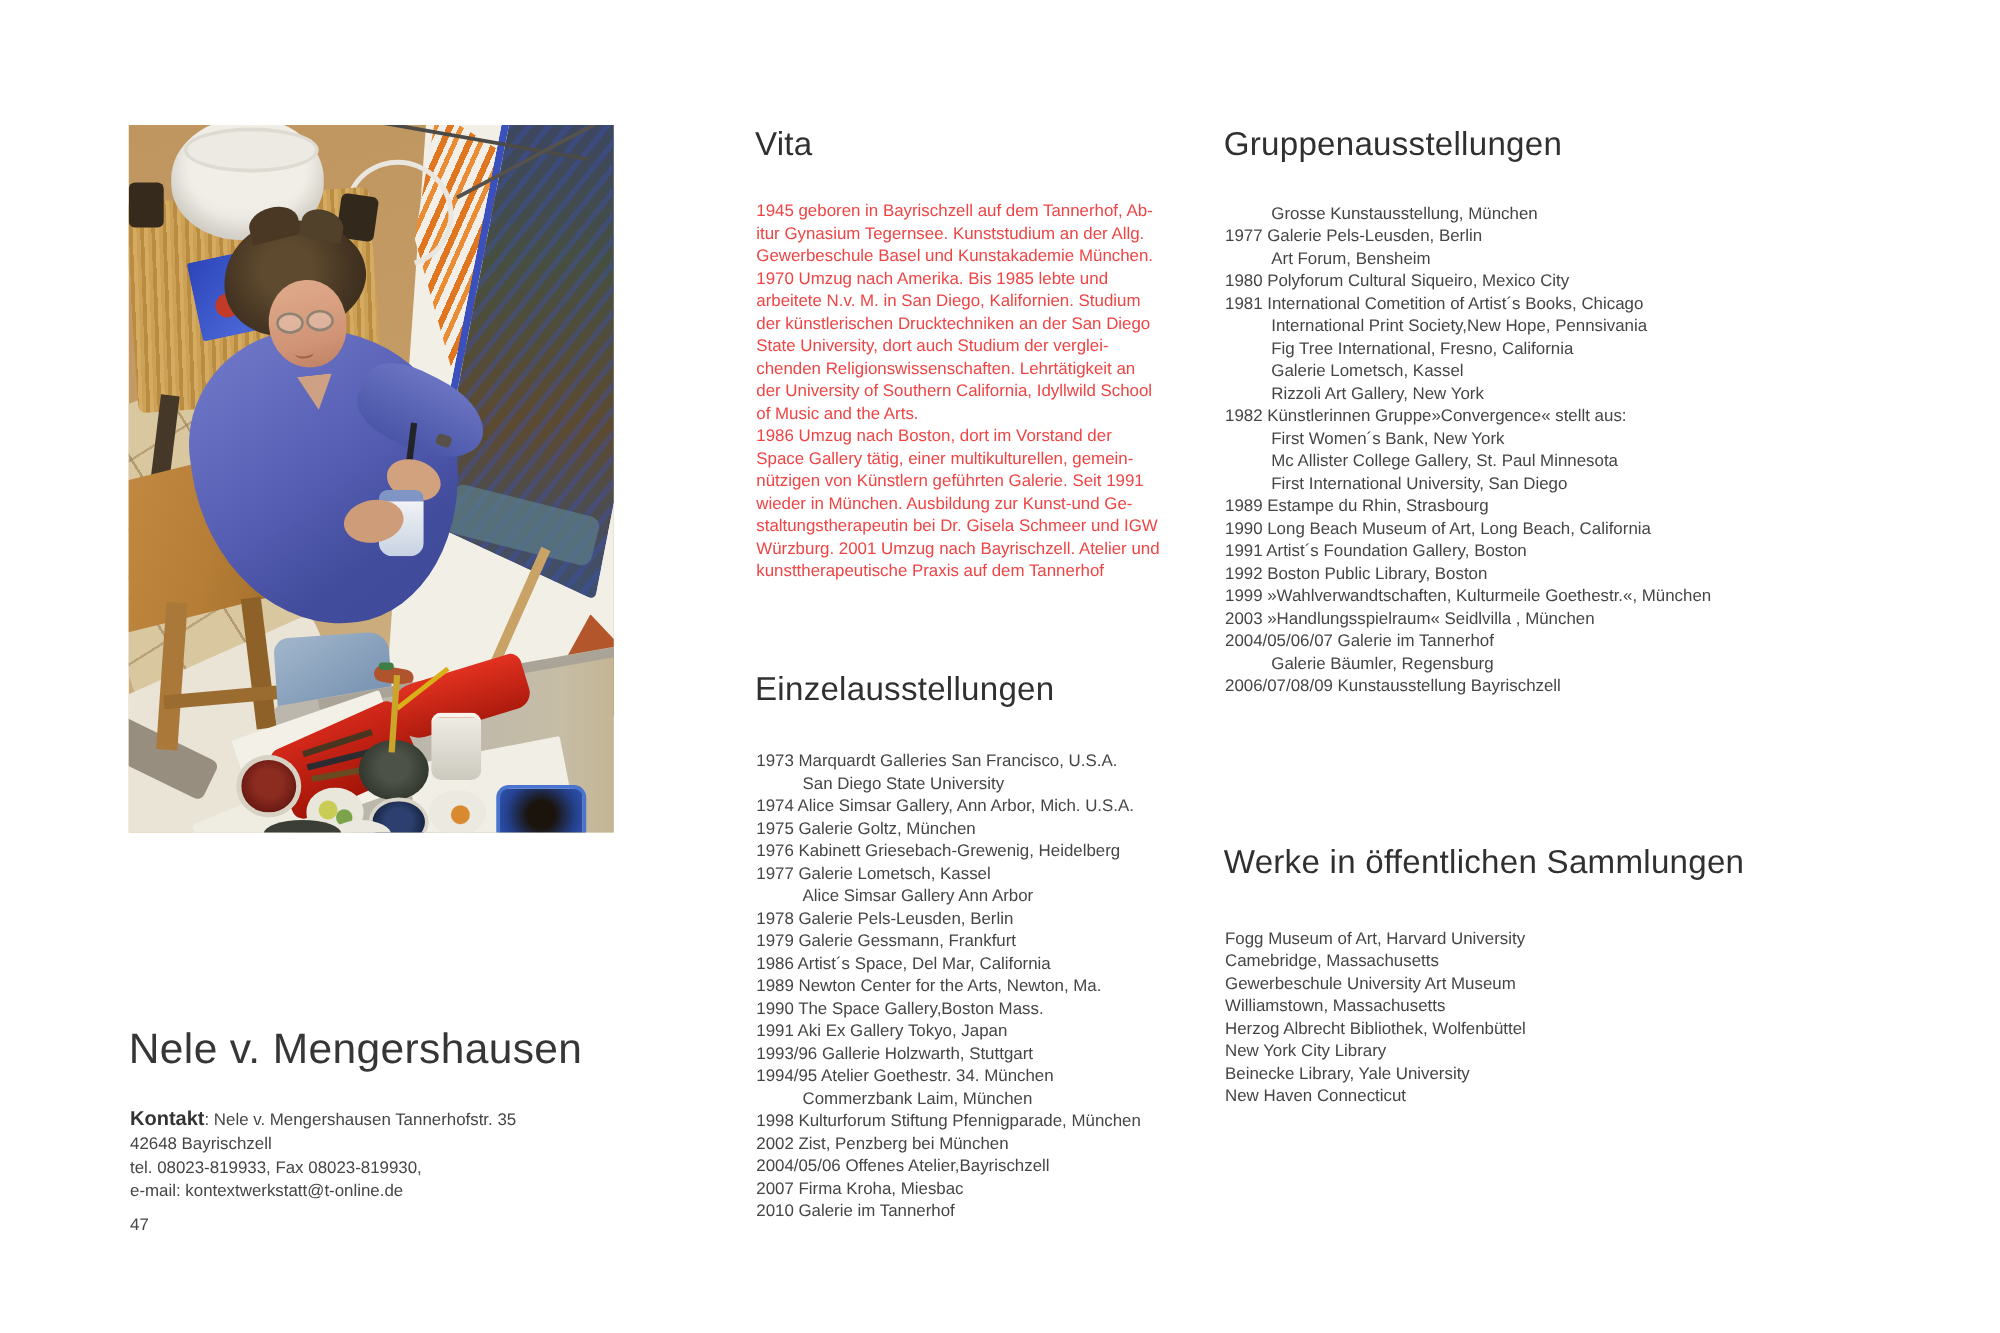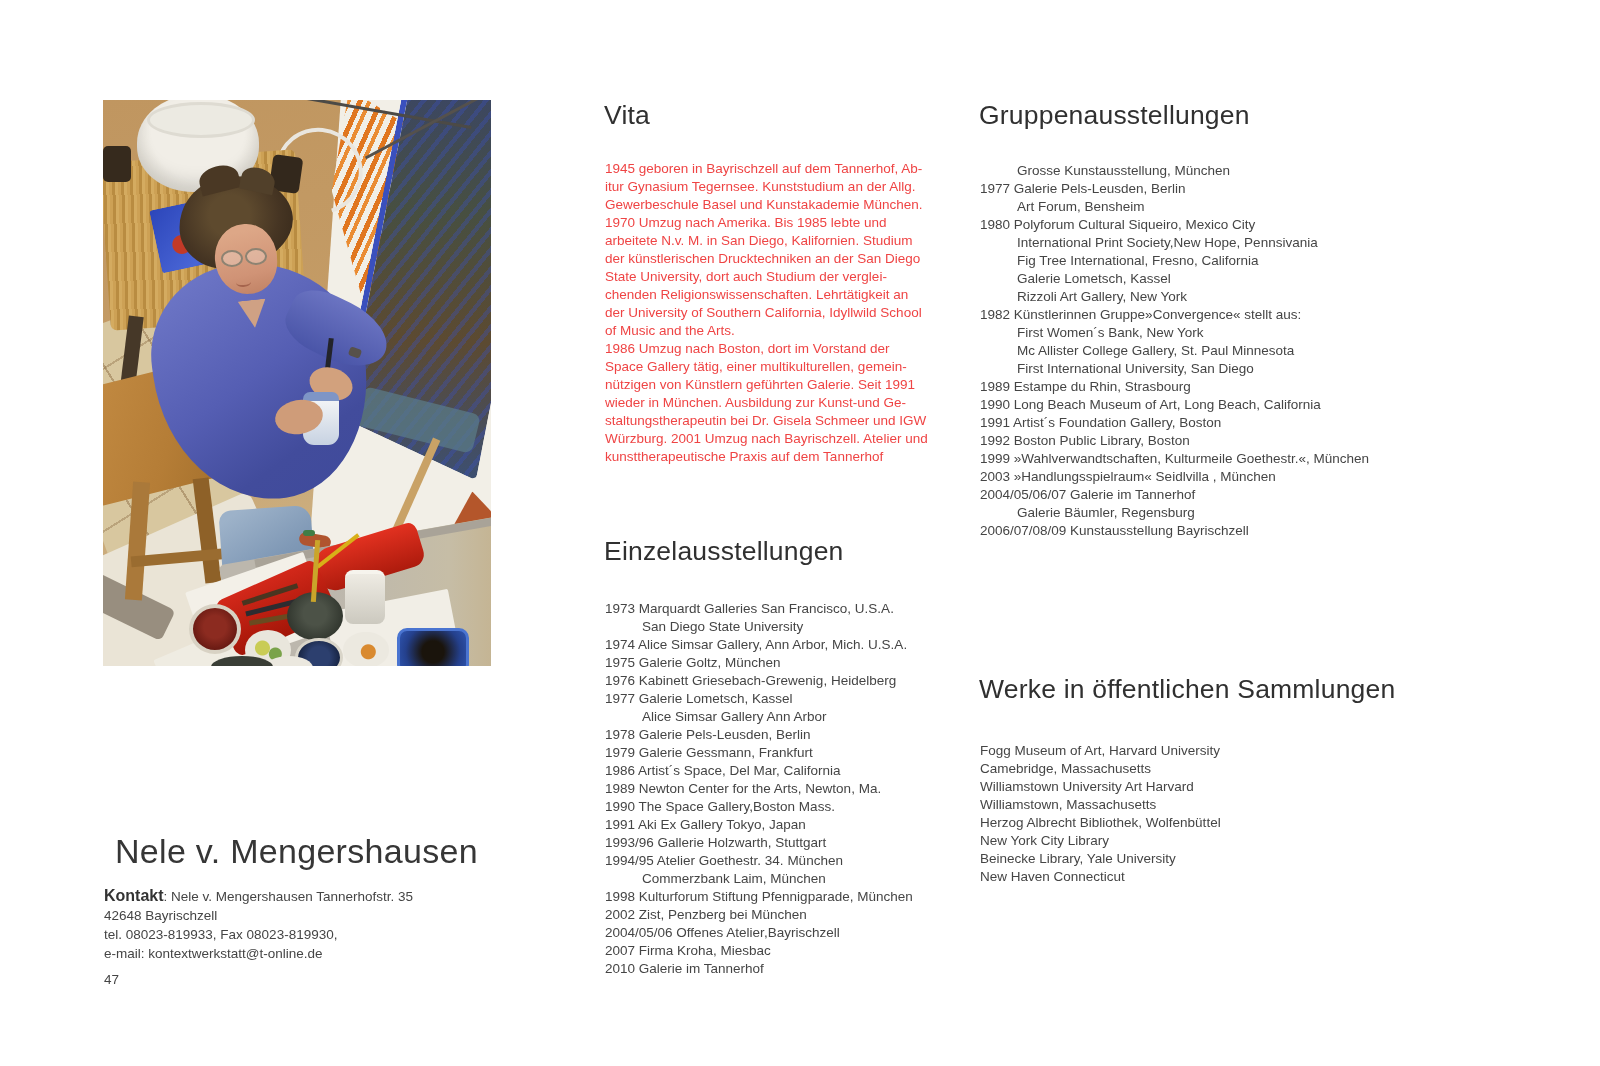"1981 International Cometition of" div.line { html: none -> <div>1981 International Cometition of Artist´s Books, Chicago</div> }
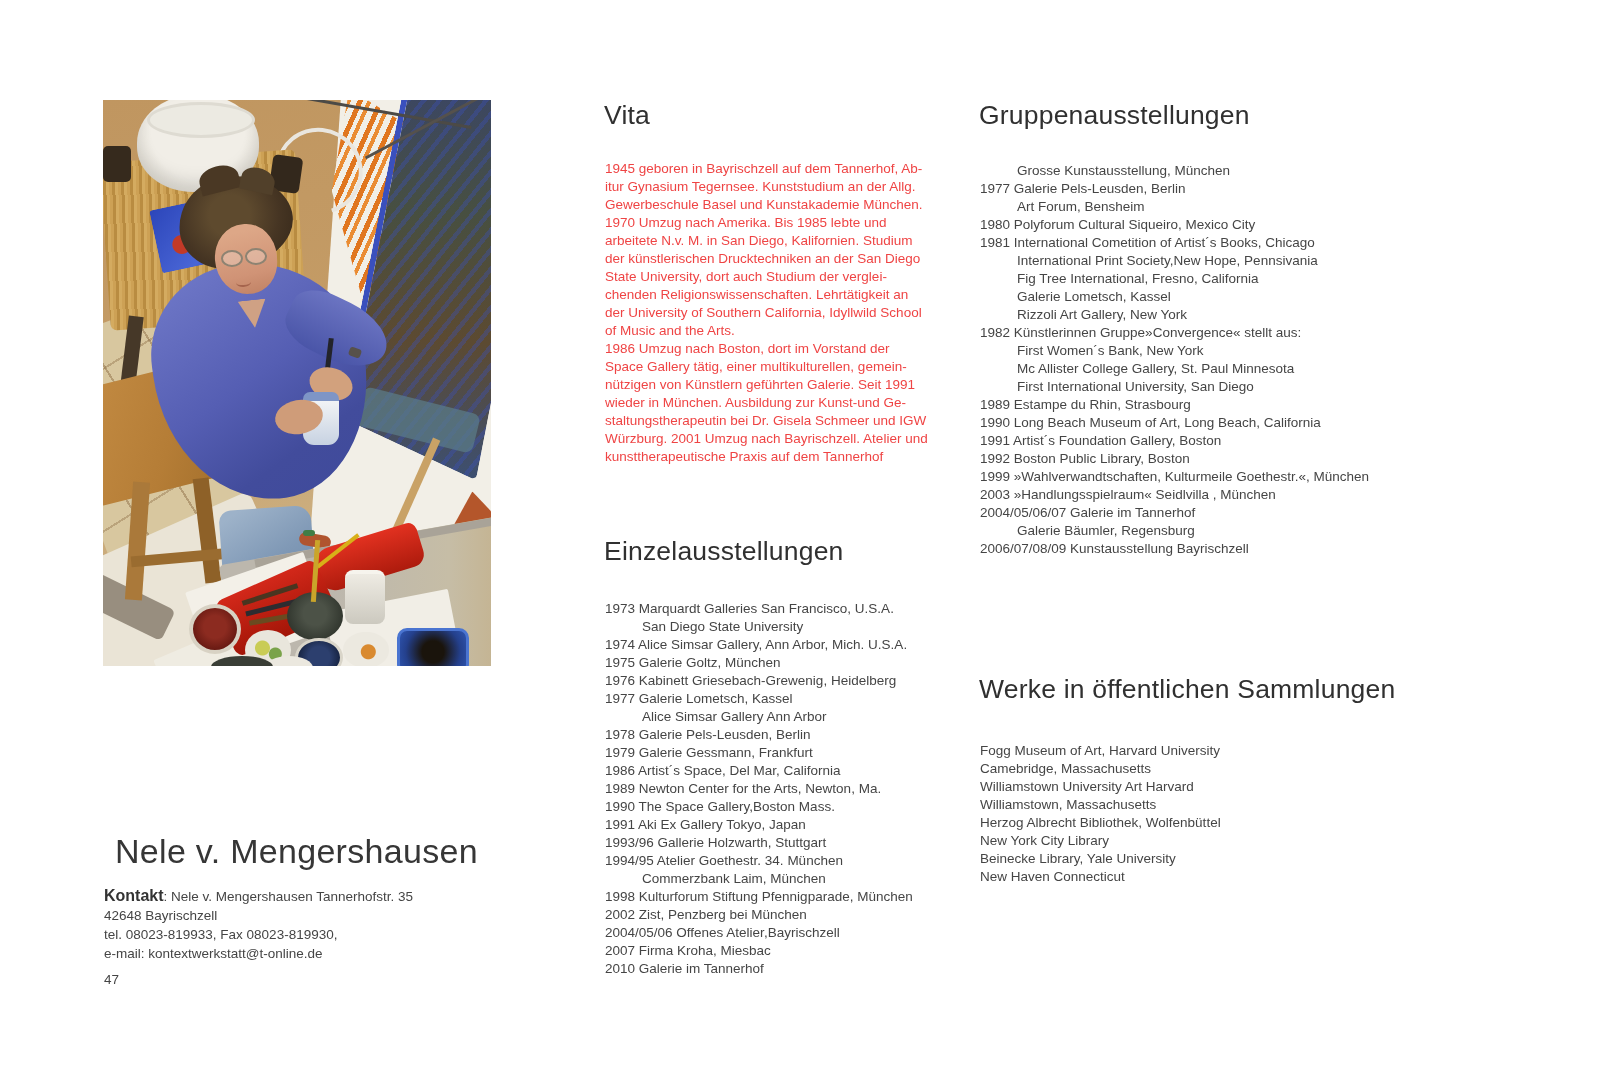"Williamstown University Art Harvard" div.line { text: Williamstown University Art Harvard -> Gewerbeschule University Art Museum }
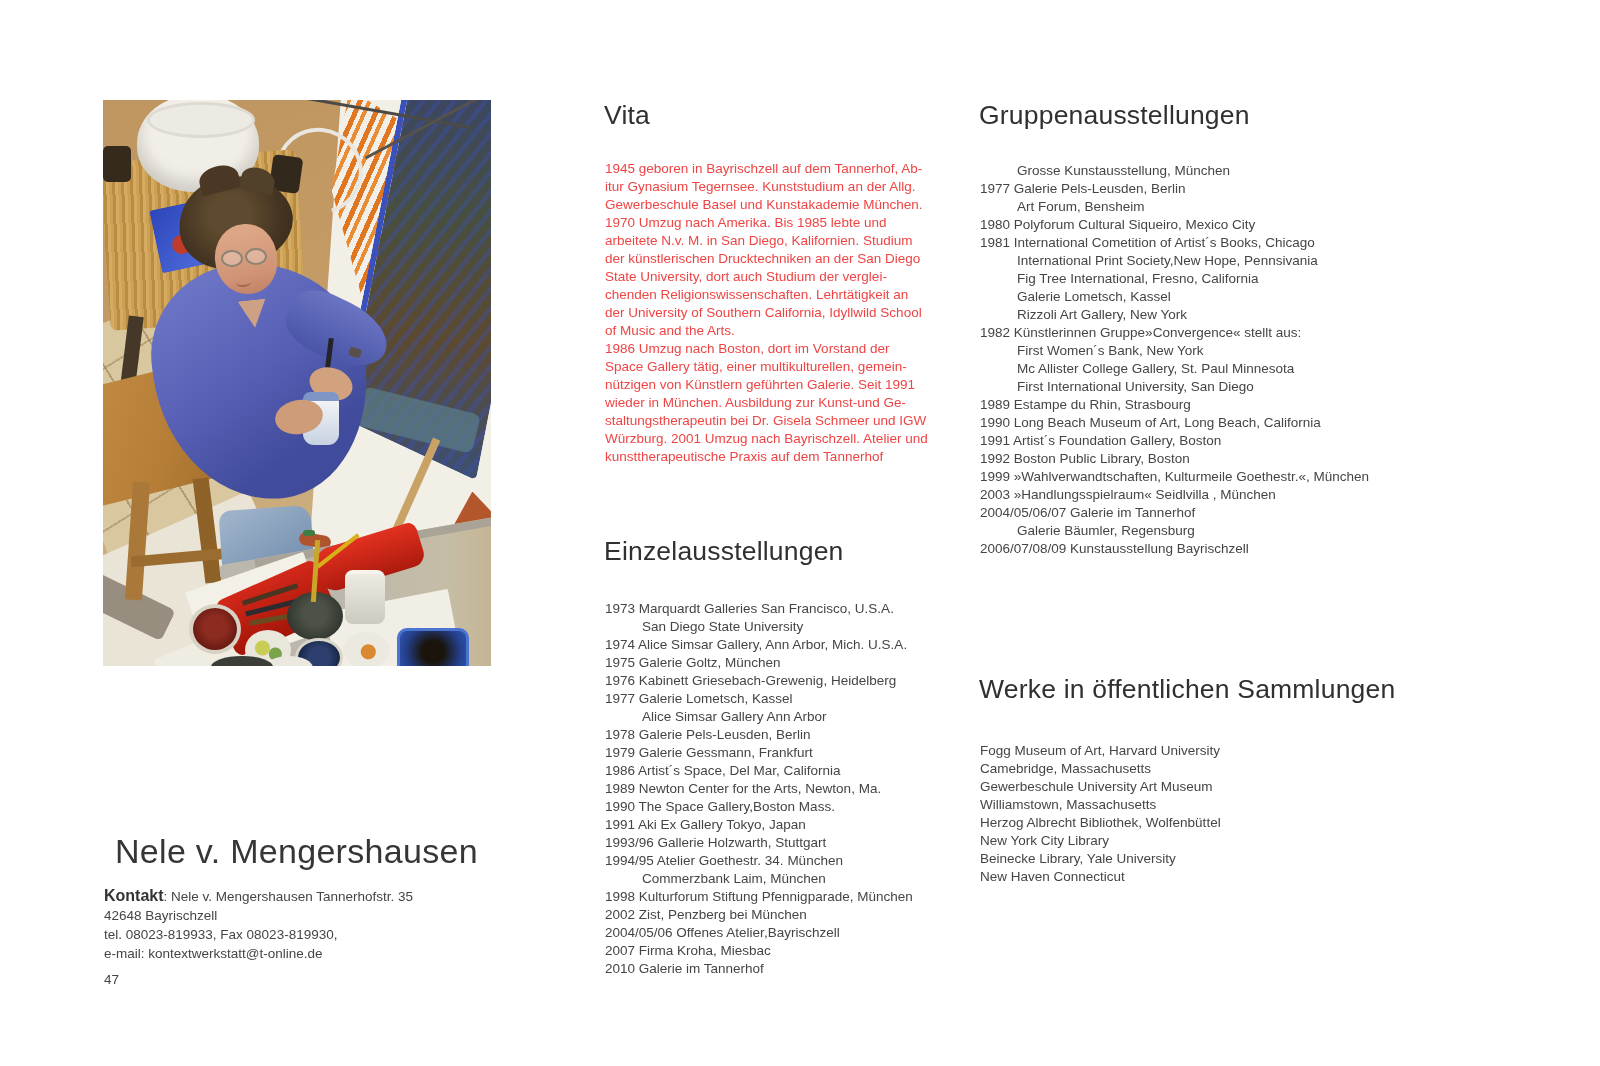"Nele v. Mengershausen" #artist-name { margin: 12px -> 0 }
